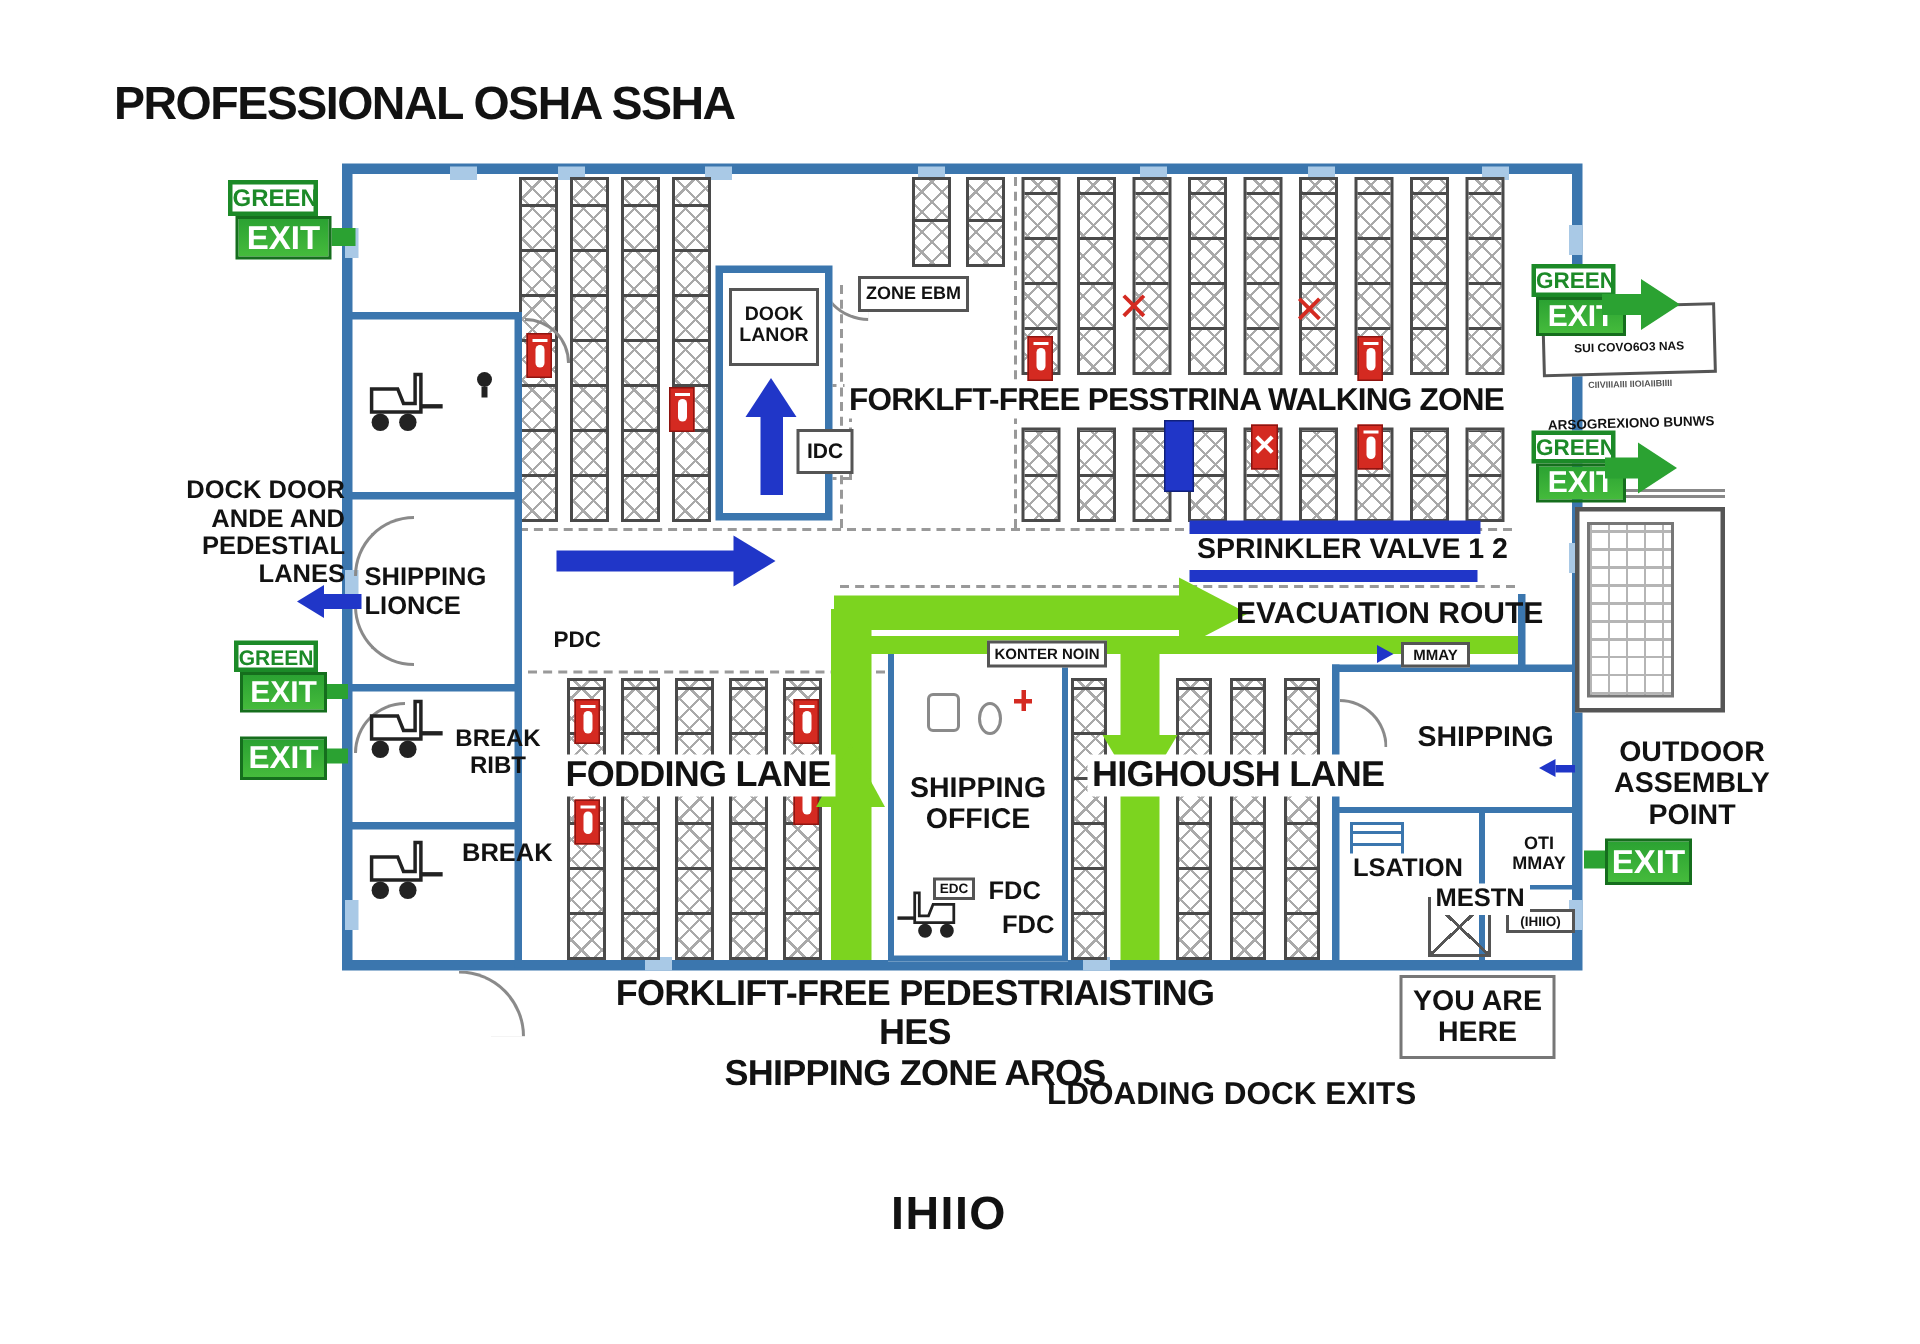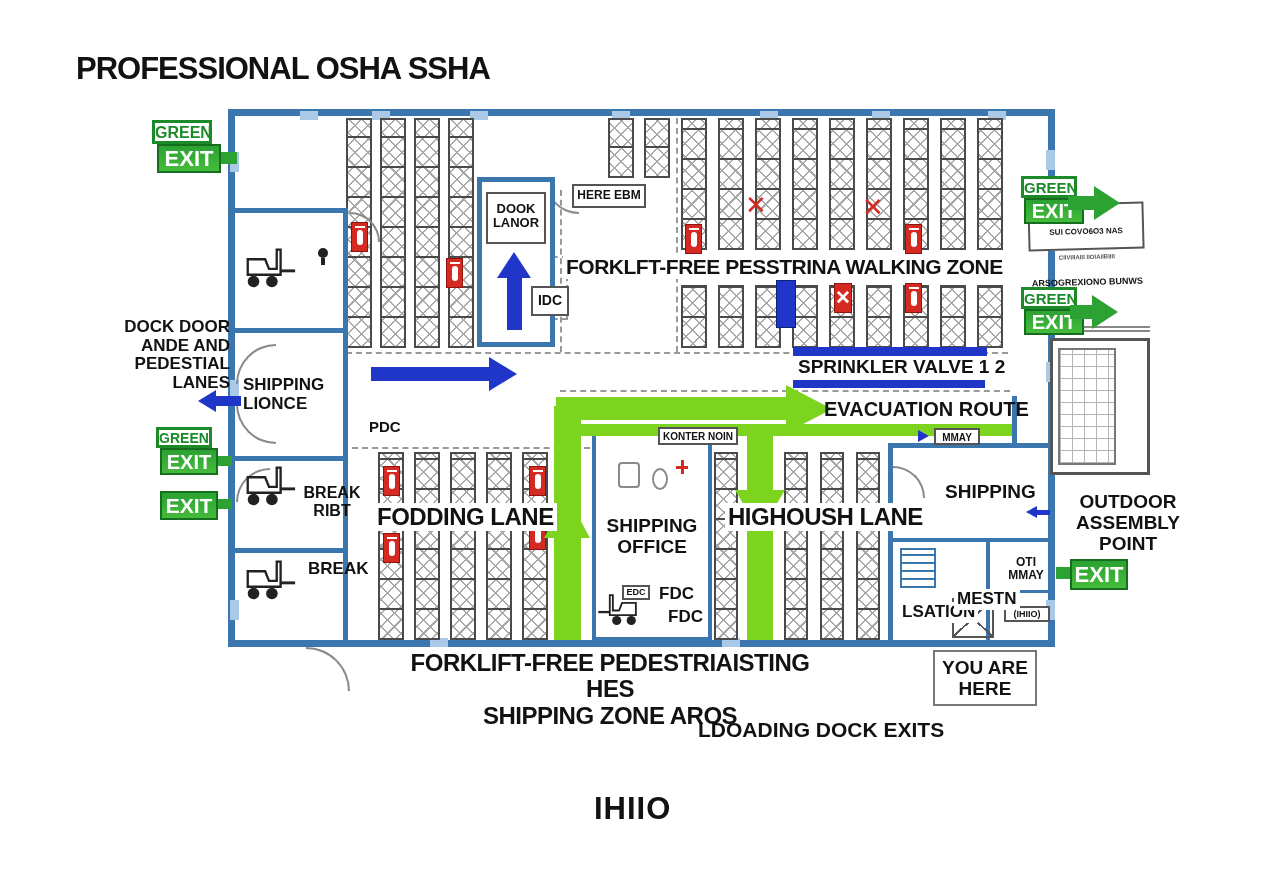"HERE EBM" div.box { text: HERE -> ZONE }
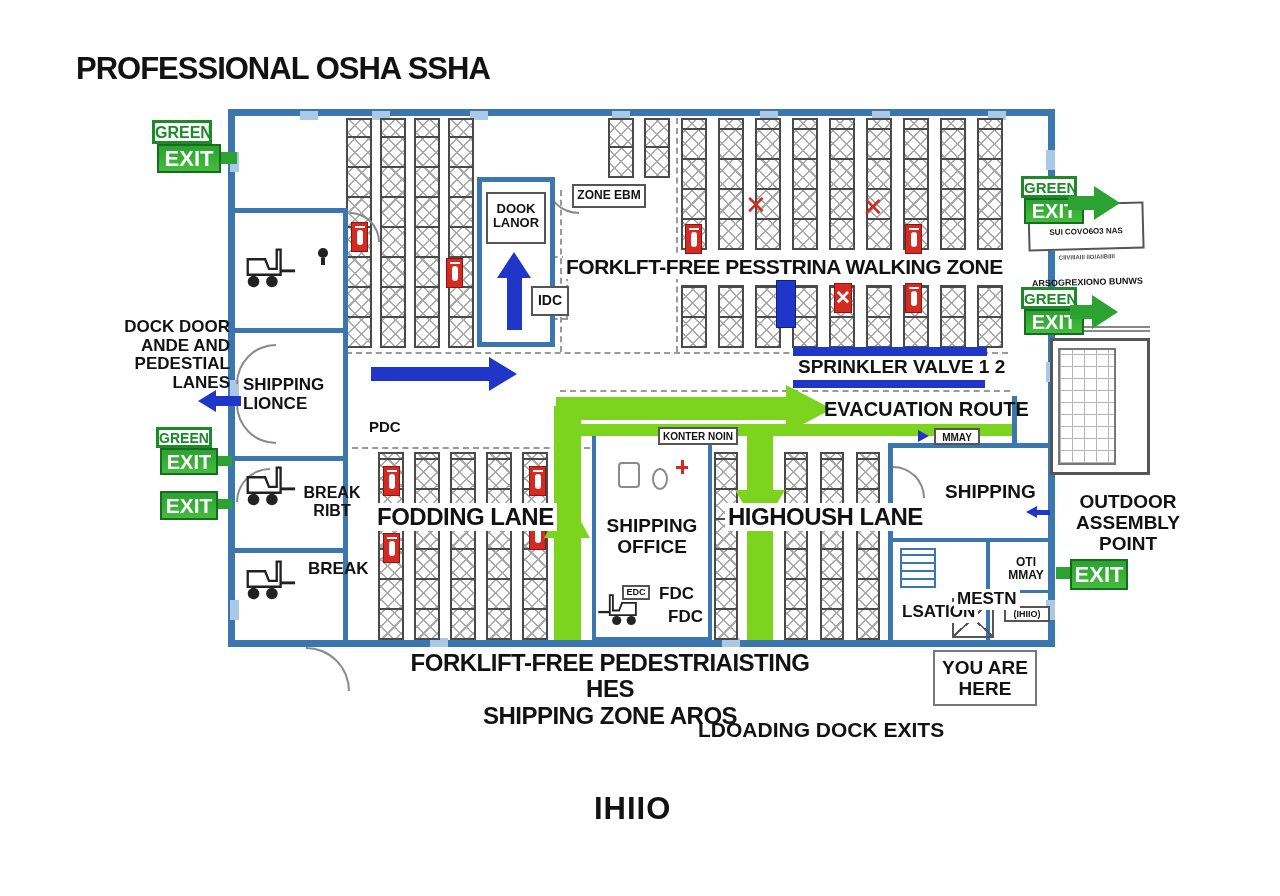"LSATION" div.t { top: 602px -> 569px }
